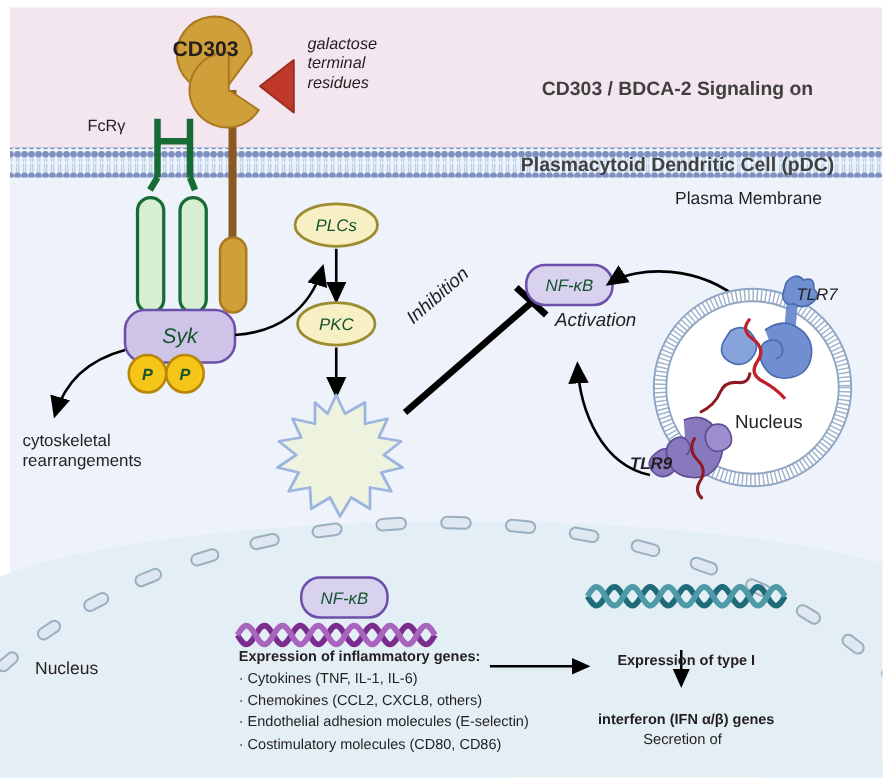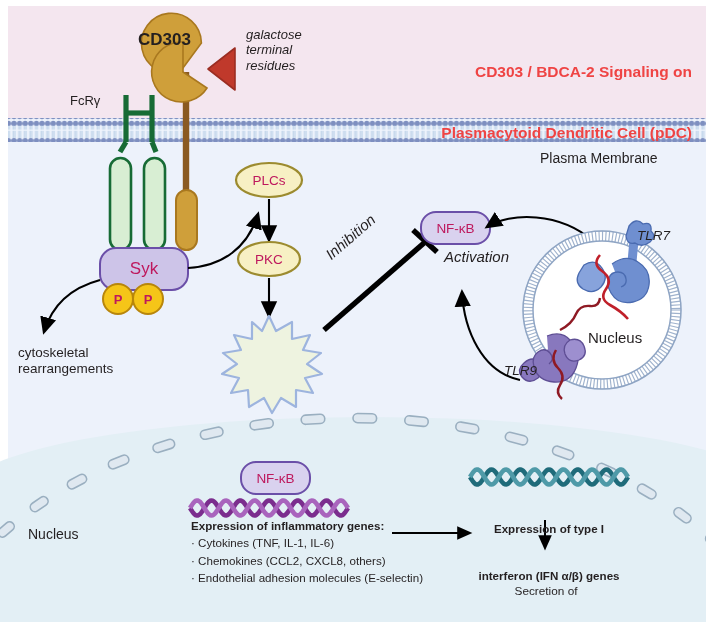"CD303 / BDCA-2 Signaling on" .ttl { color: #ef4444 -> #404040; text-align: right -> center }
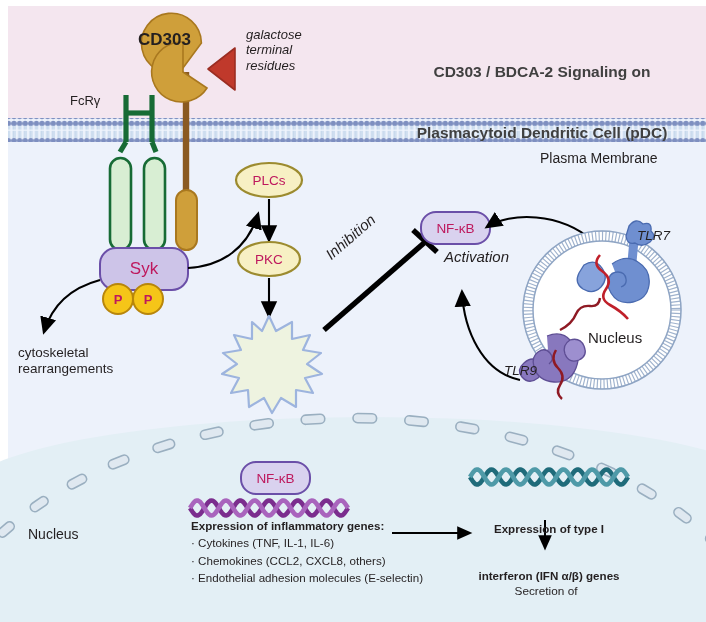"PLCs" .nodeLbl { color: #be185d -> #14532d; font-style: none -> italic }
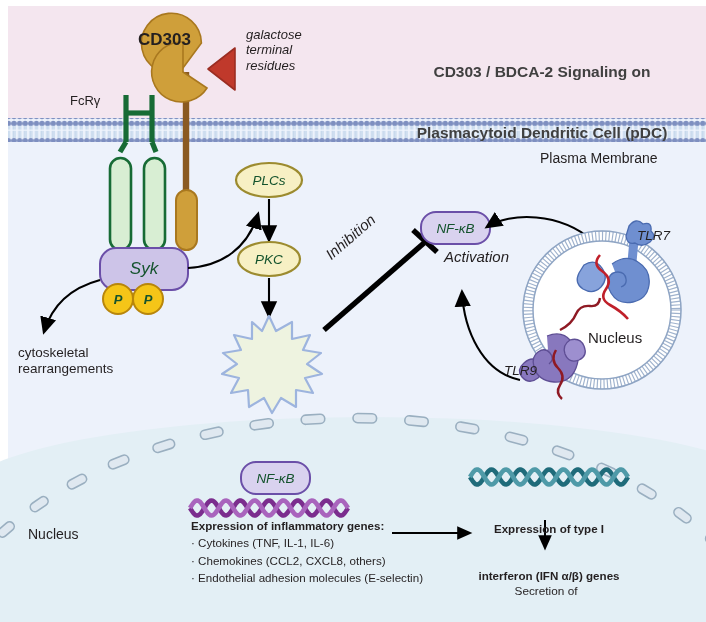"TLR9" div.txt { font-weight: none -> bold }
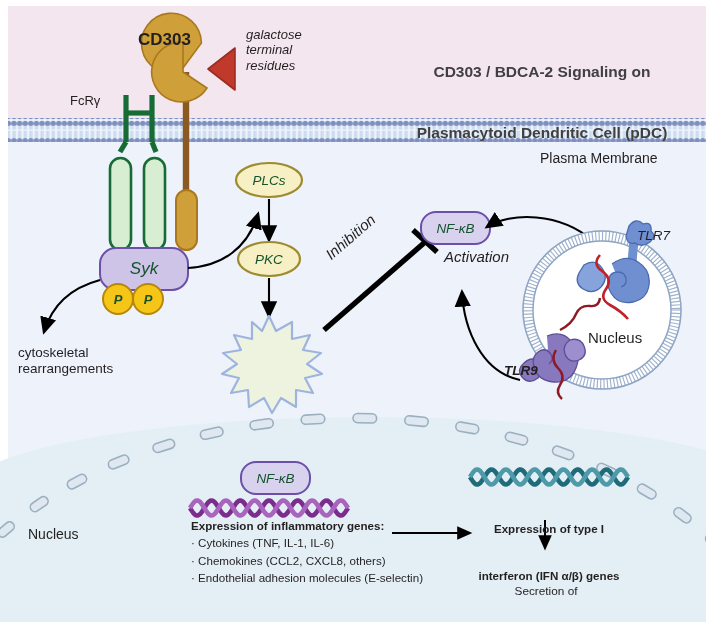"· Costimulatory molecules (CD80, CD86)" div { html: none -> <div>· Costimulatory molecules (CD80, CD86)</div> }
